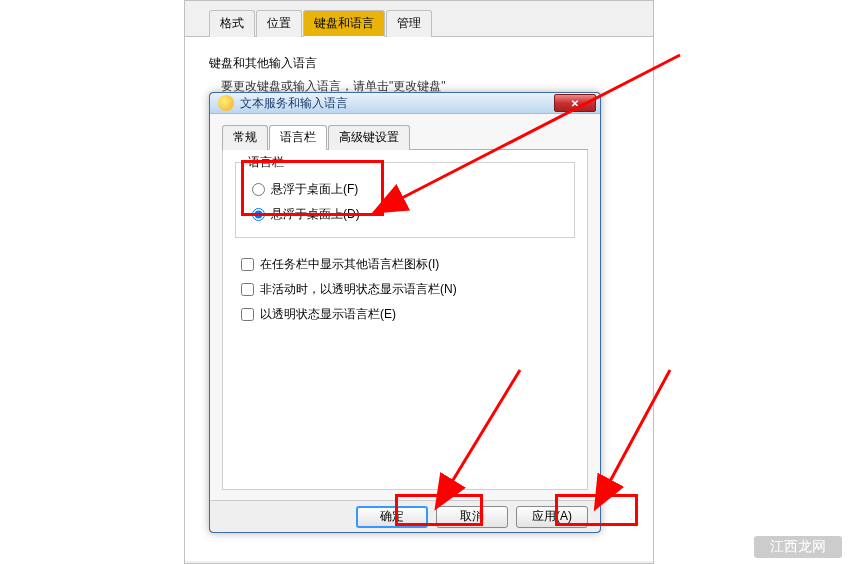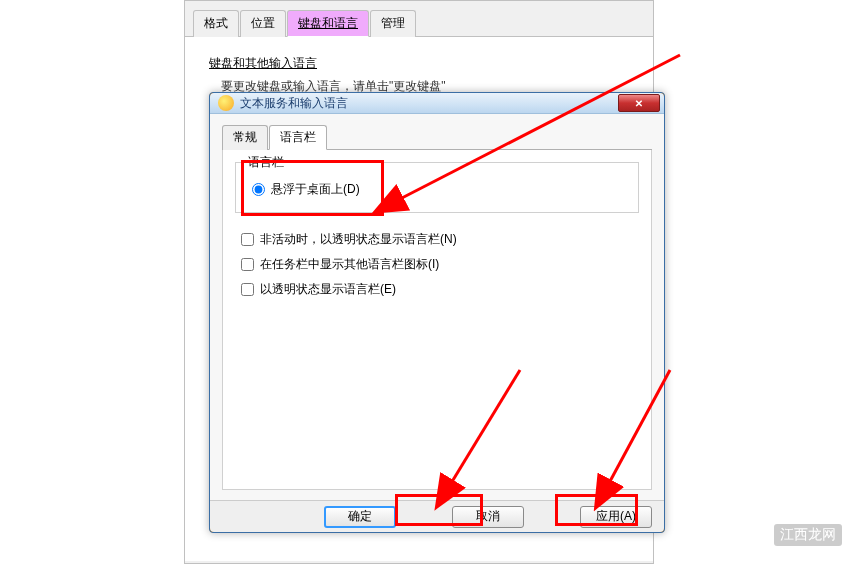"格式" .outer-tabs { padding-left: 8px -> 24px }
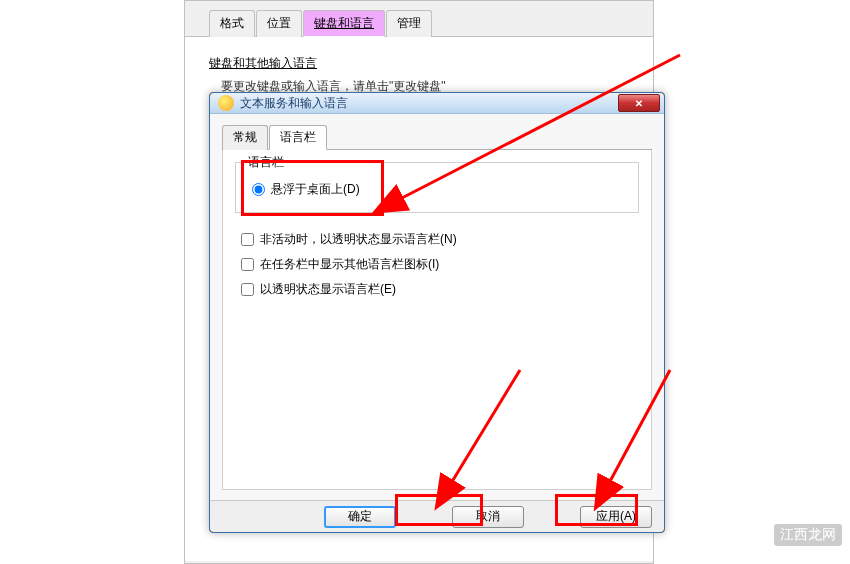"键盘和语言" .outer-tab.active { background: #f0abfc -> #eab308; text-decoration: underline -> none }
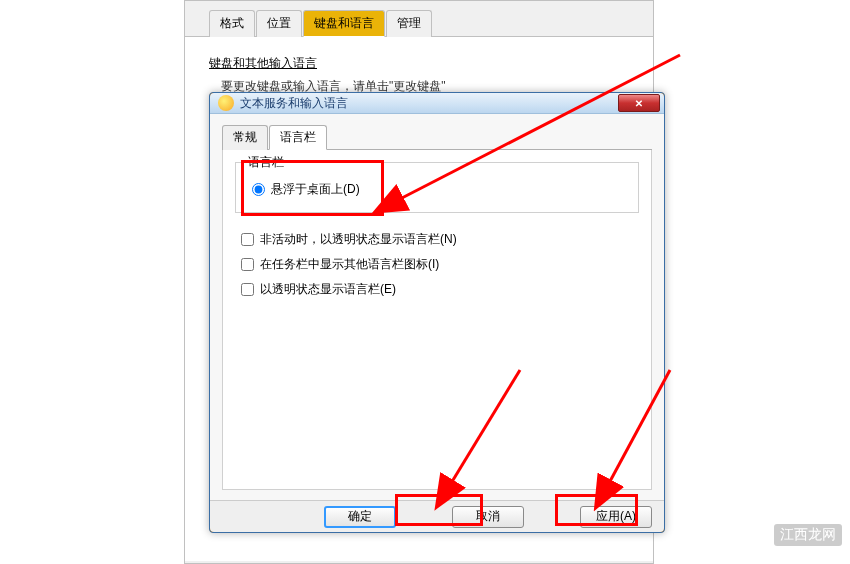"键盘和其他输入语言" .section-heading { text-decoration: underline -> none }
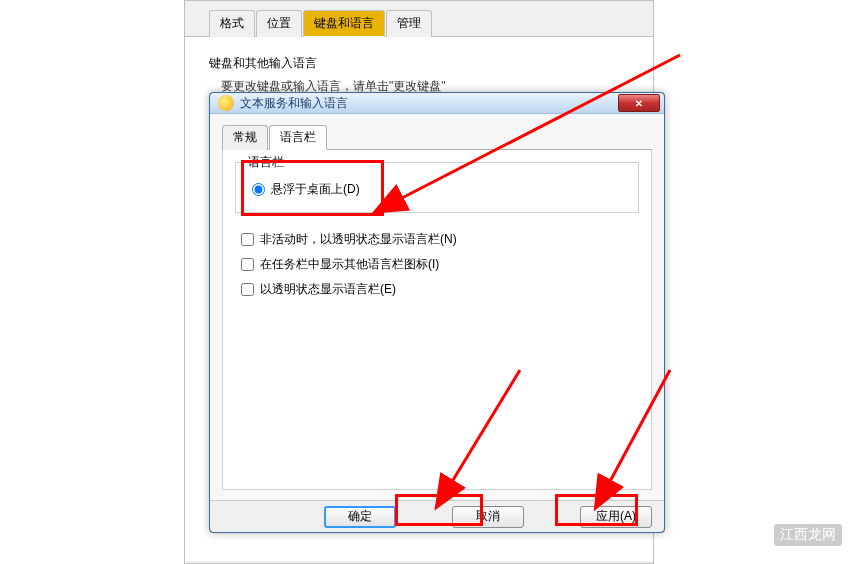"文本服务和输入语言" .dialog { width: 456px -> 392px }
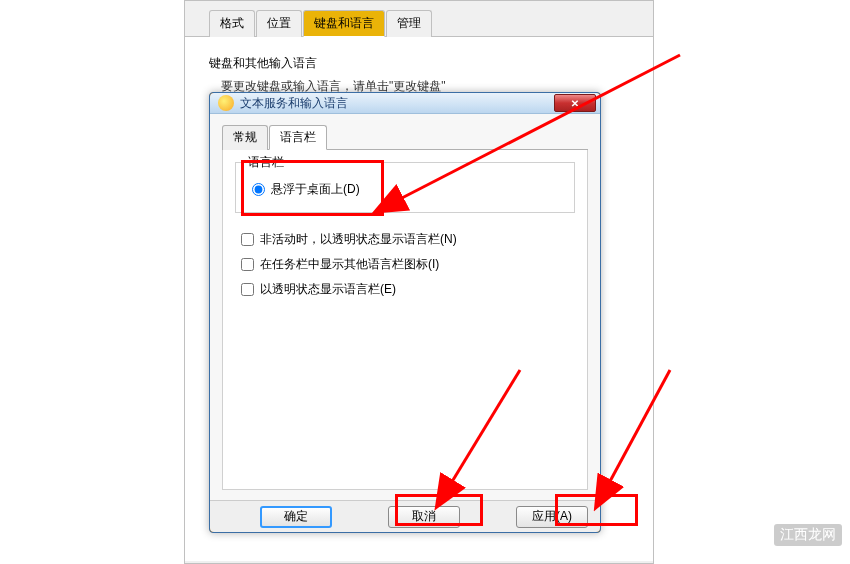"高级键设置" div.inner-tab { html: none -> <div>高级键设置</div> }
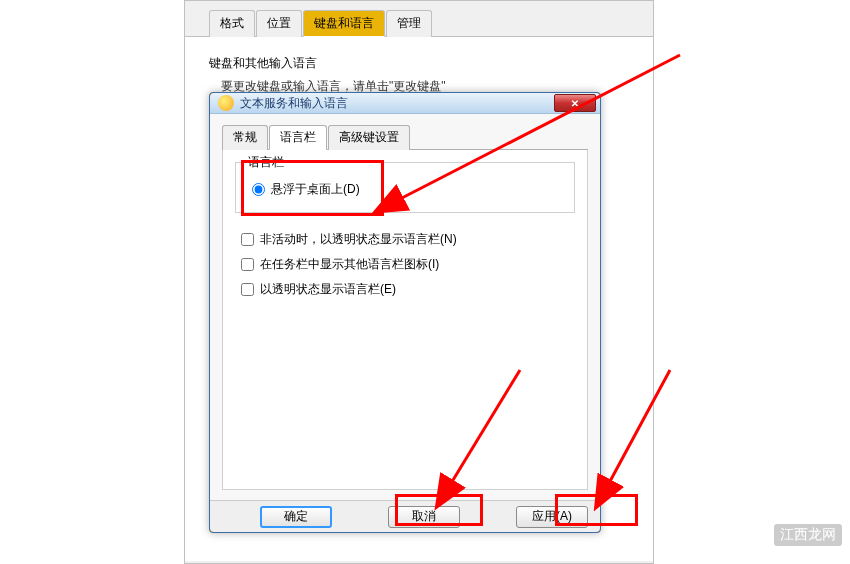"悬浮于桌面上(F)" label.radio-row { html: none -> <label> <input> <span>悬浮于桌面上(F)</span> </label> }
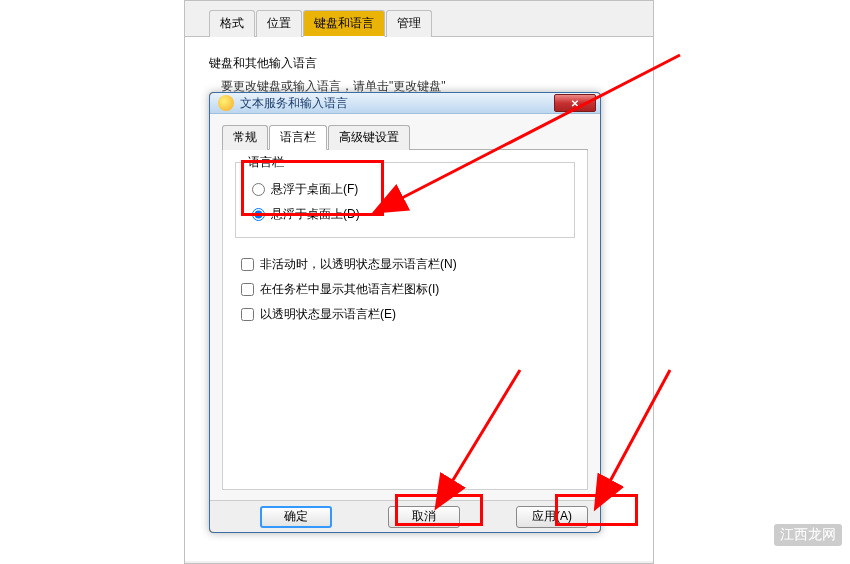"非活动时，以透明状态显示语言栏(N)" label.check-row { order: before "在任务栏中显示其他语言栏图标(I)" -> after "在任务栏中显示其他语言栏图标(I)" }
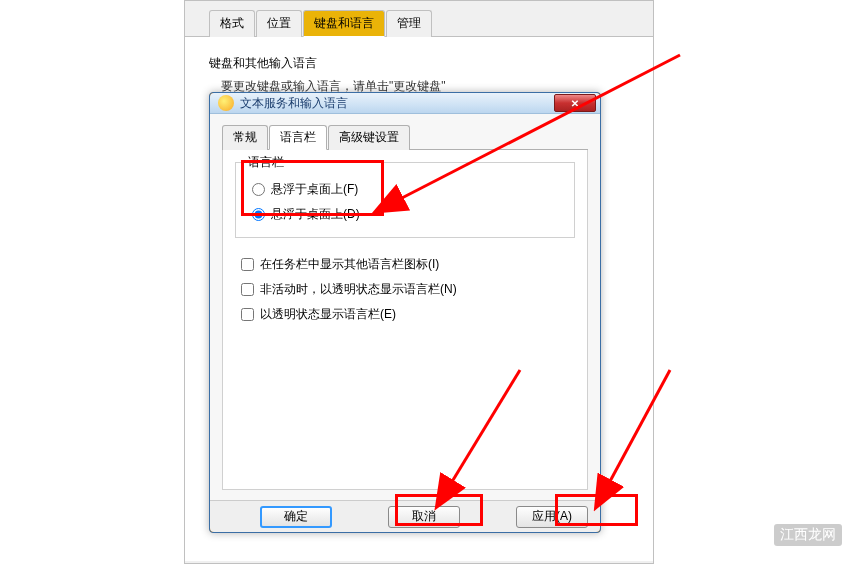"确定" .dlg-btn { margin-left: 48px -> none }
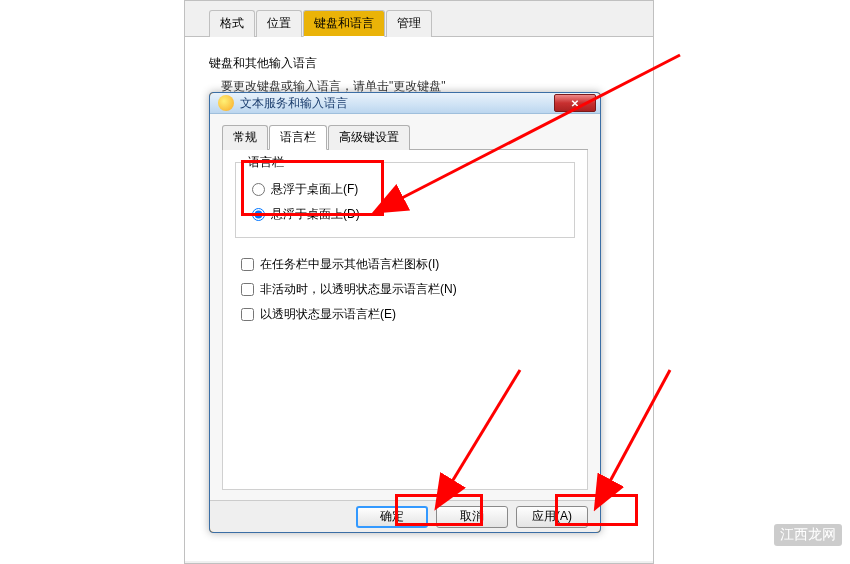"江西龙网" .watermark { bottom: 18px -> 6px; padding: 2px 6px -> 2px 16px }
